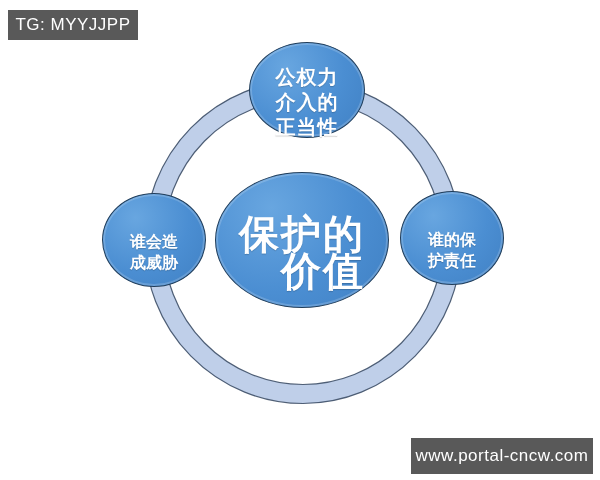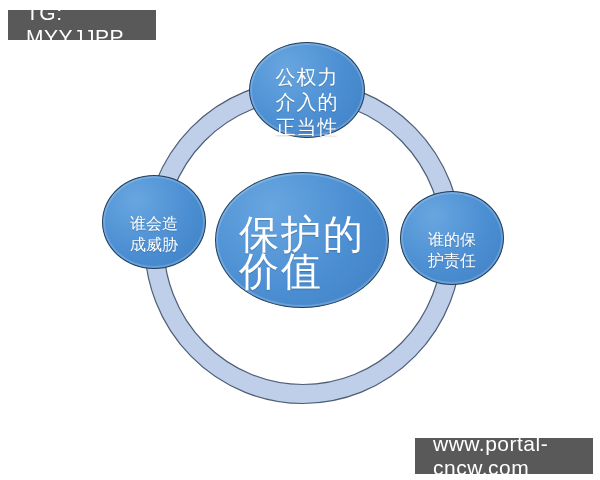"TG: MYYJJPP" .wm { font-size: 21px -> 17px; padding-left: 18px -> none }
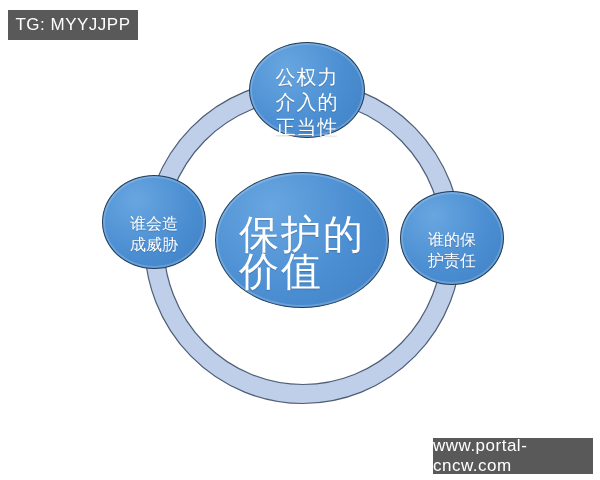"公权力" .node-label { font-weight: normal -> bold; text-align: left -> right }
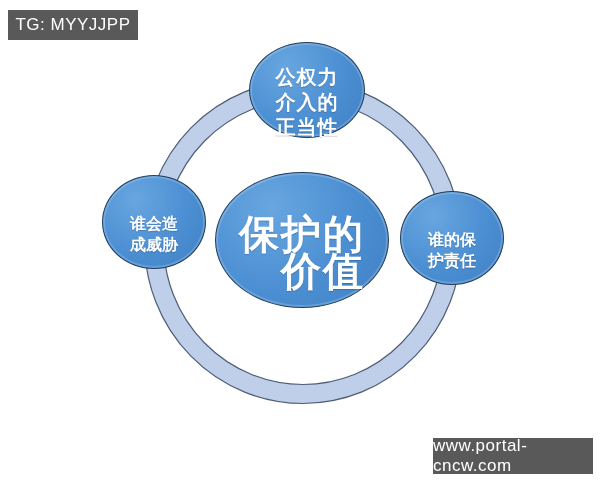"谁会造" .node-left { top: 175px -> 193px }
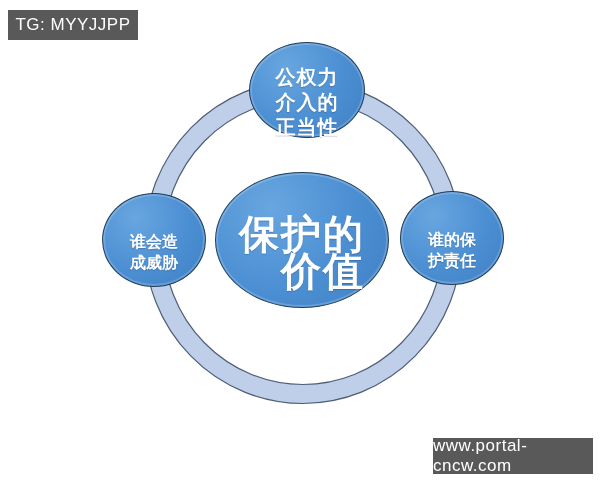"www.portal-cncw.com" .wm-bottom-right { width: 160px -> 182px }
